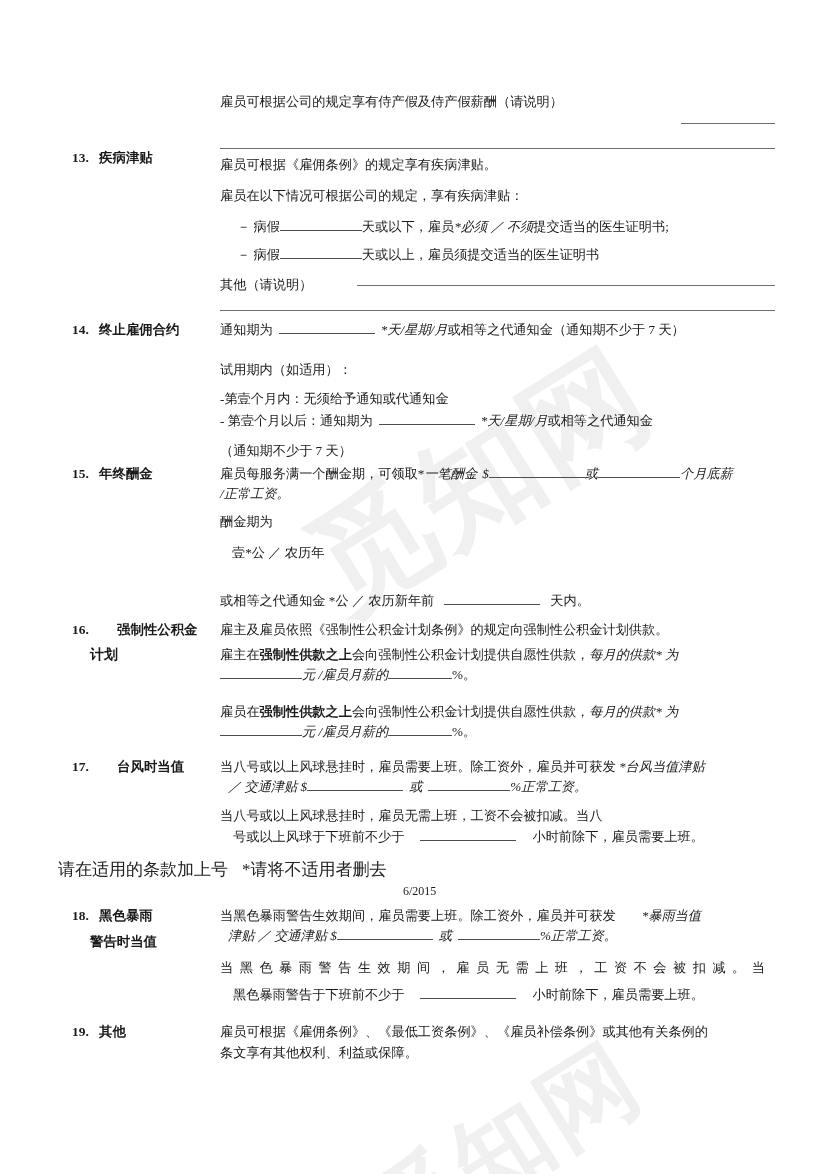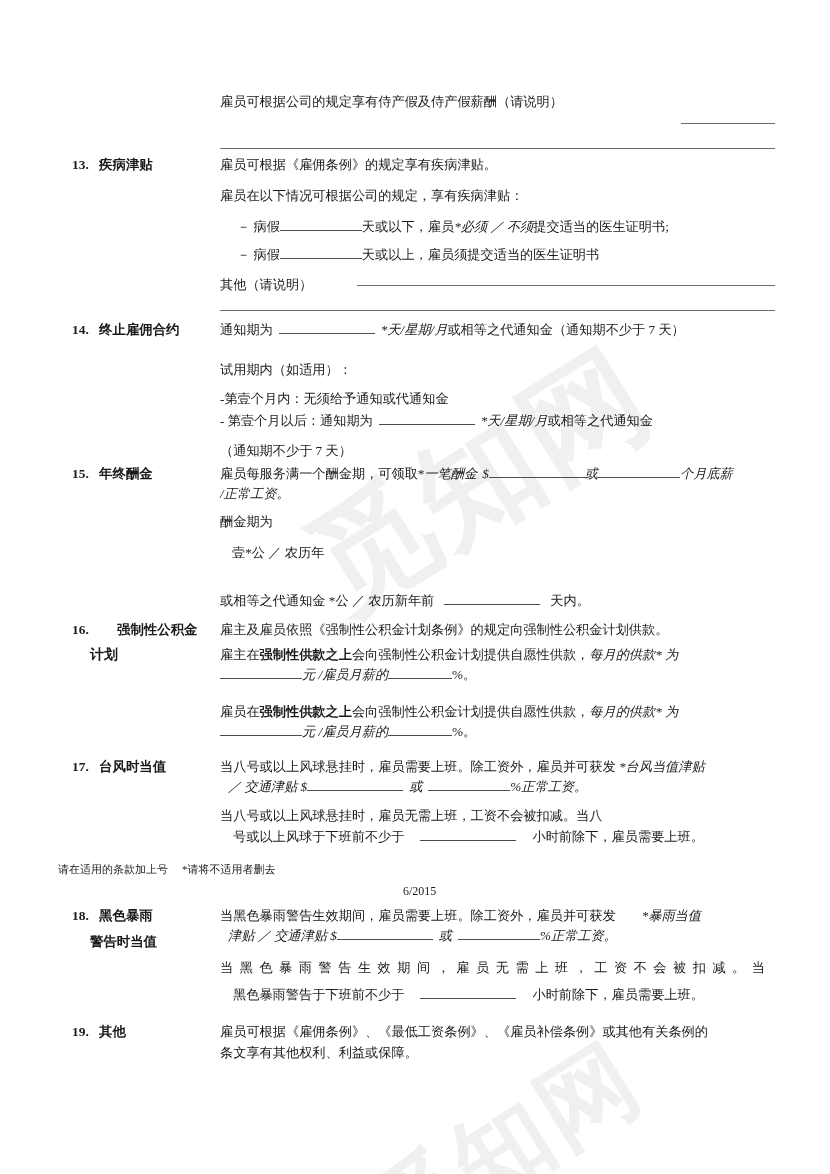"13. 疾病津贴" div.blk { top: 155px -> 148px }
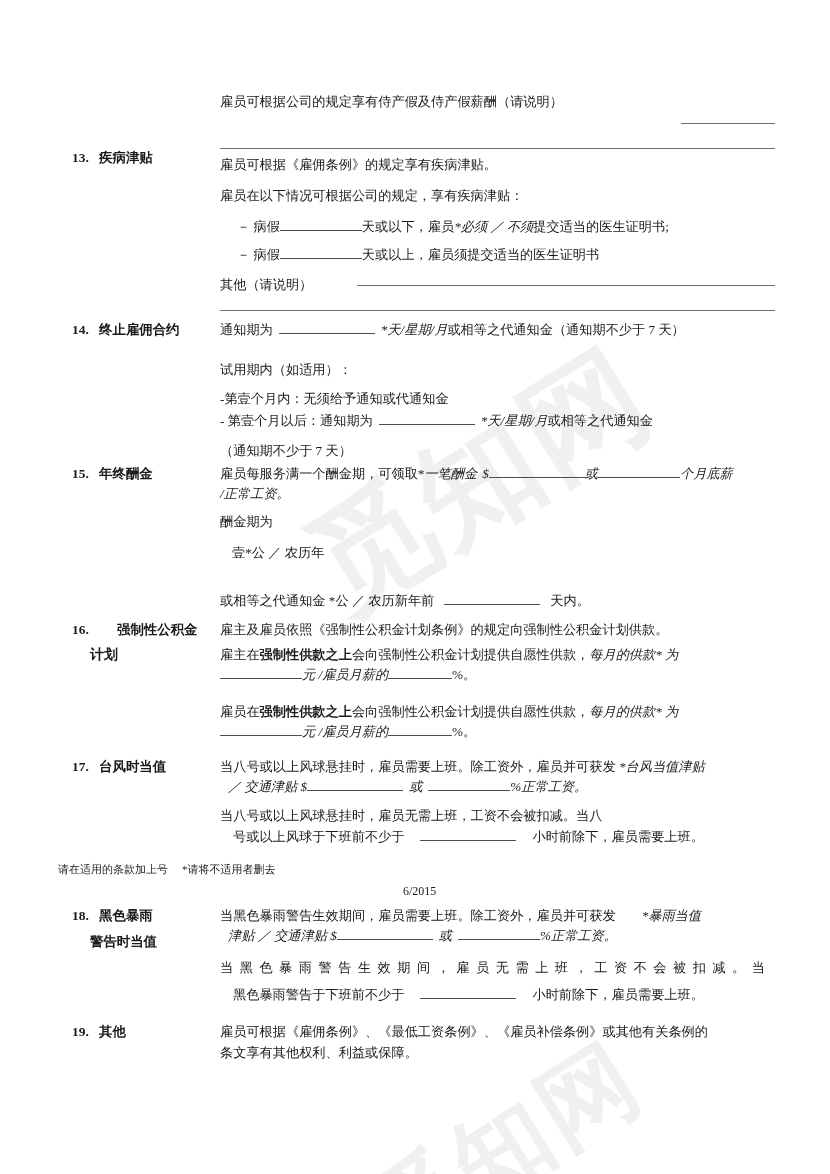"台风时当值" span { margin-left: 7px -> 25px }
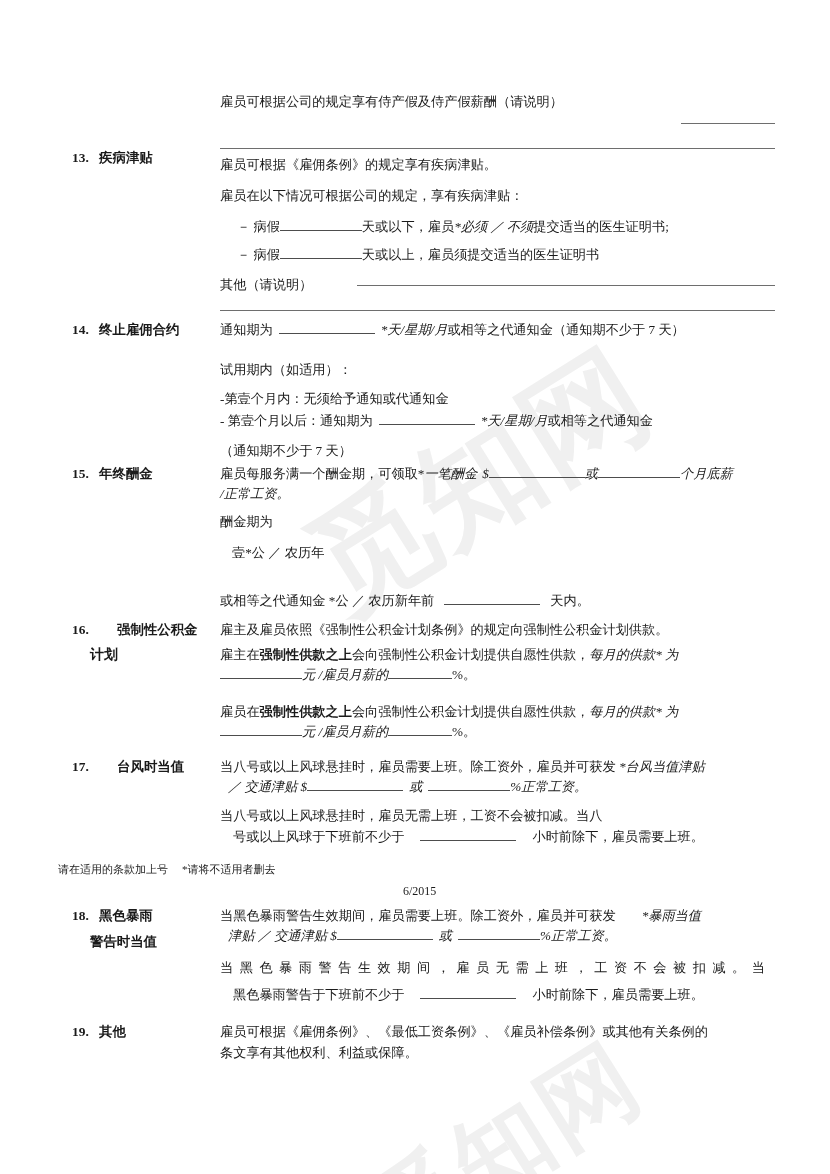"请在适用的条款加上号 *请将不适用者删去" .footnote { font-size: 11px -> 17px }
